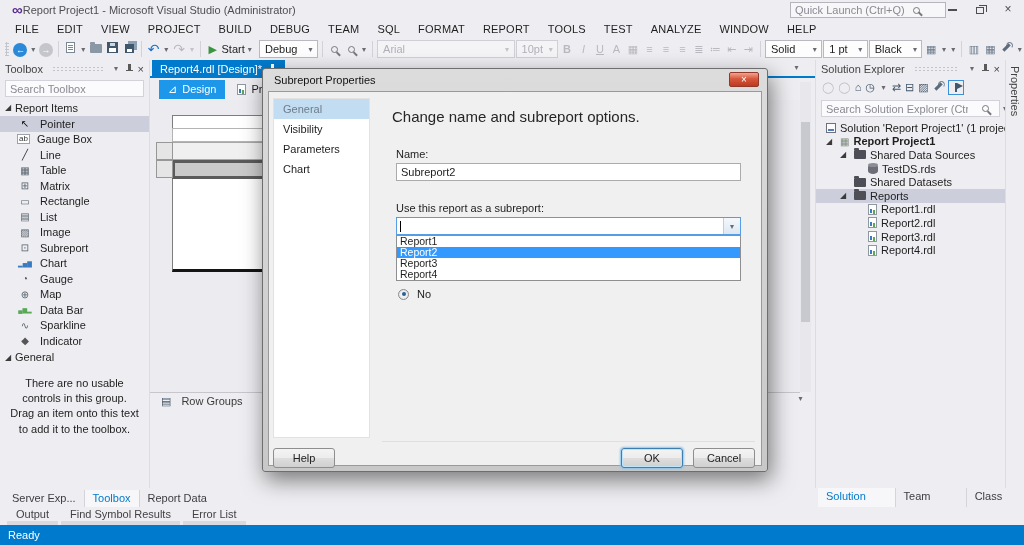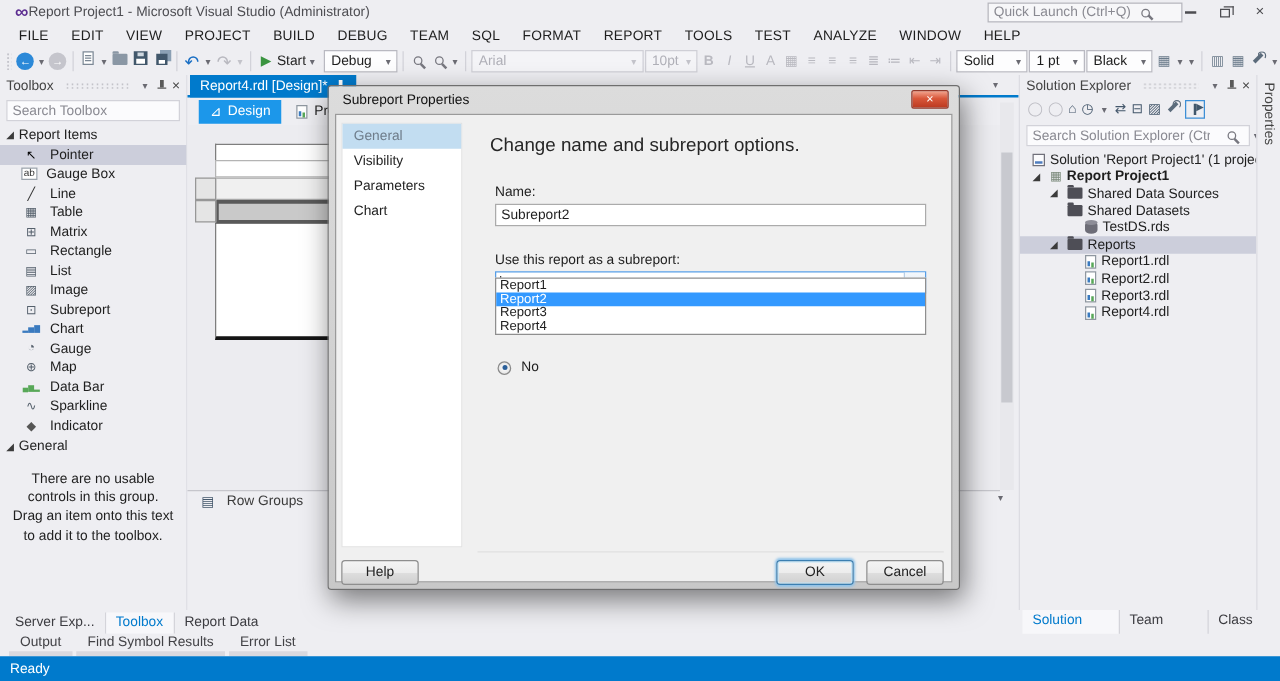"Shared Datasets" div.trow { order: before "TestDS.rds" -> after "TestDS.rds" }
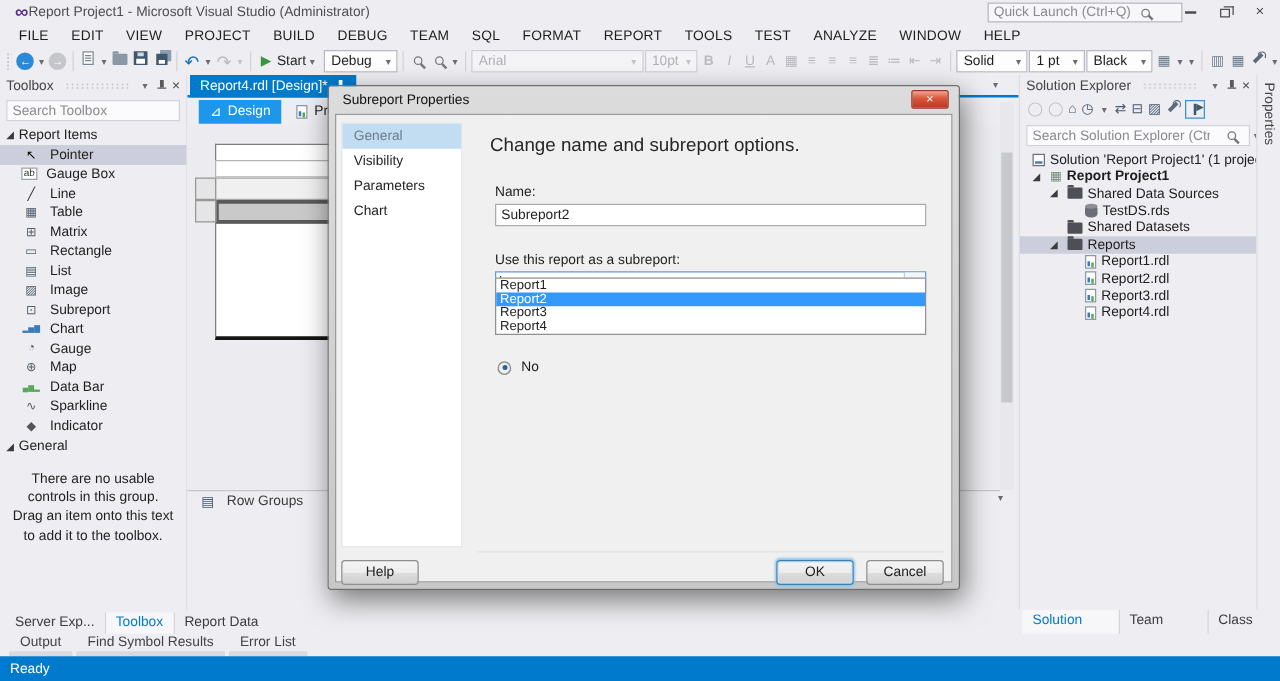"Report1" #droplist { top: 130px -> 143px }
